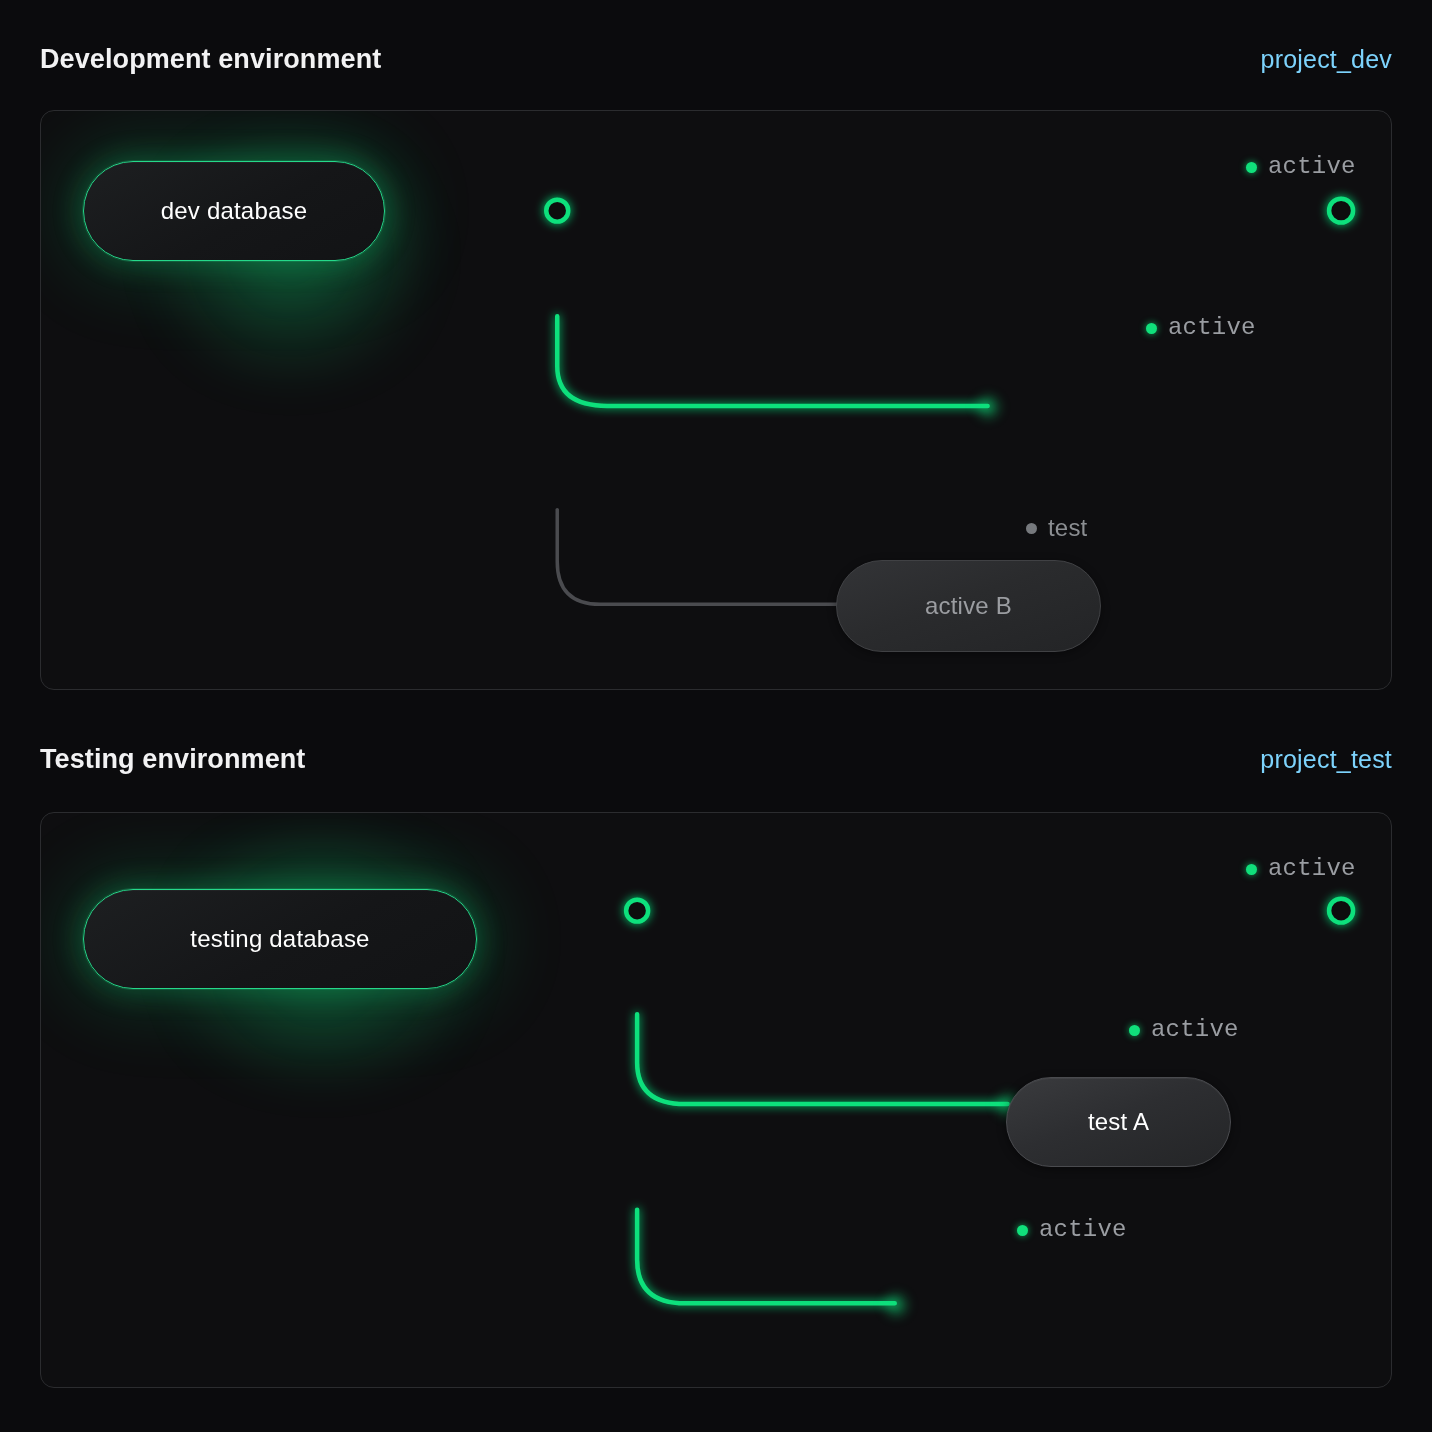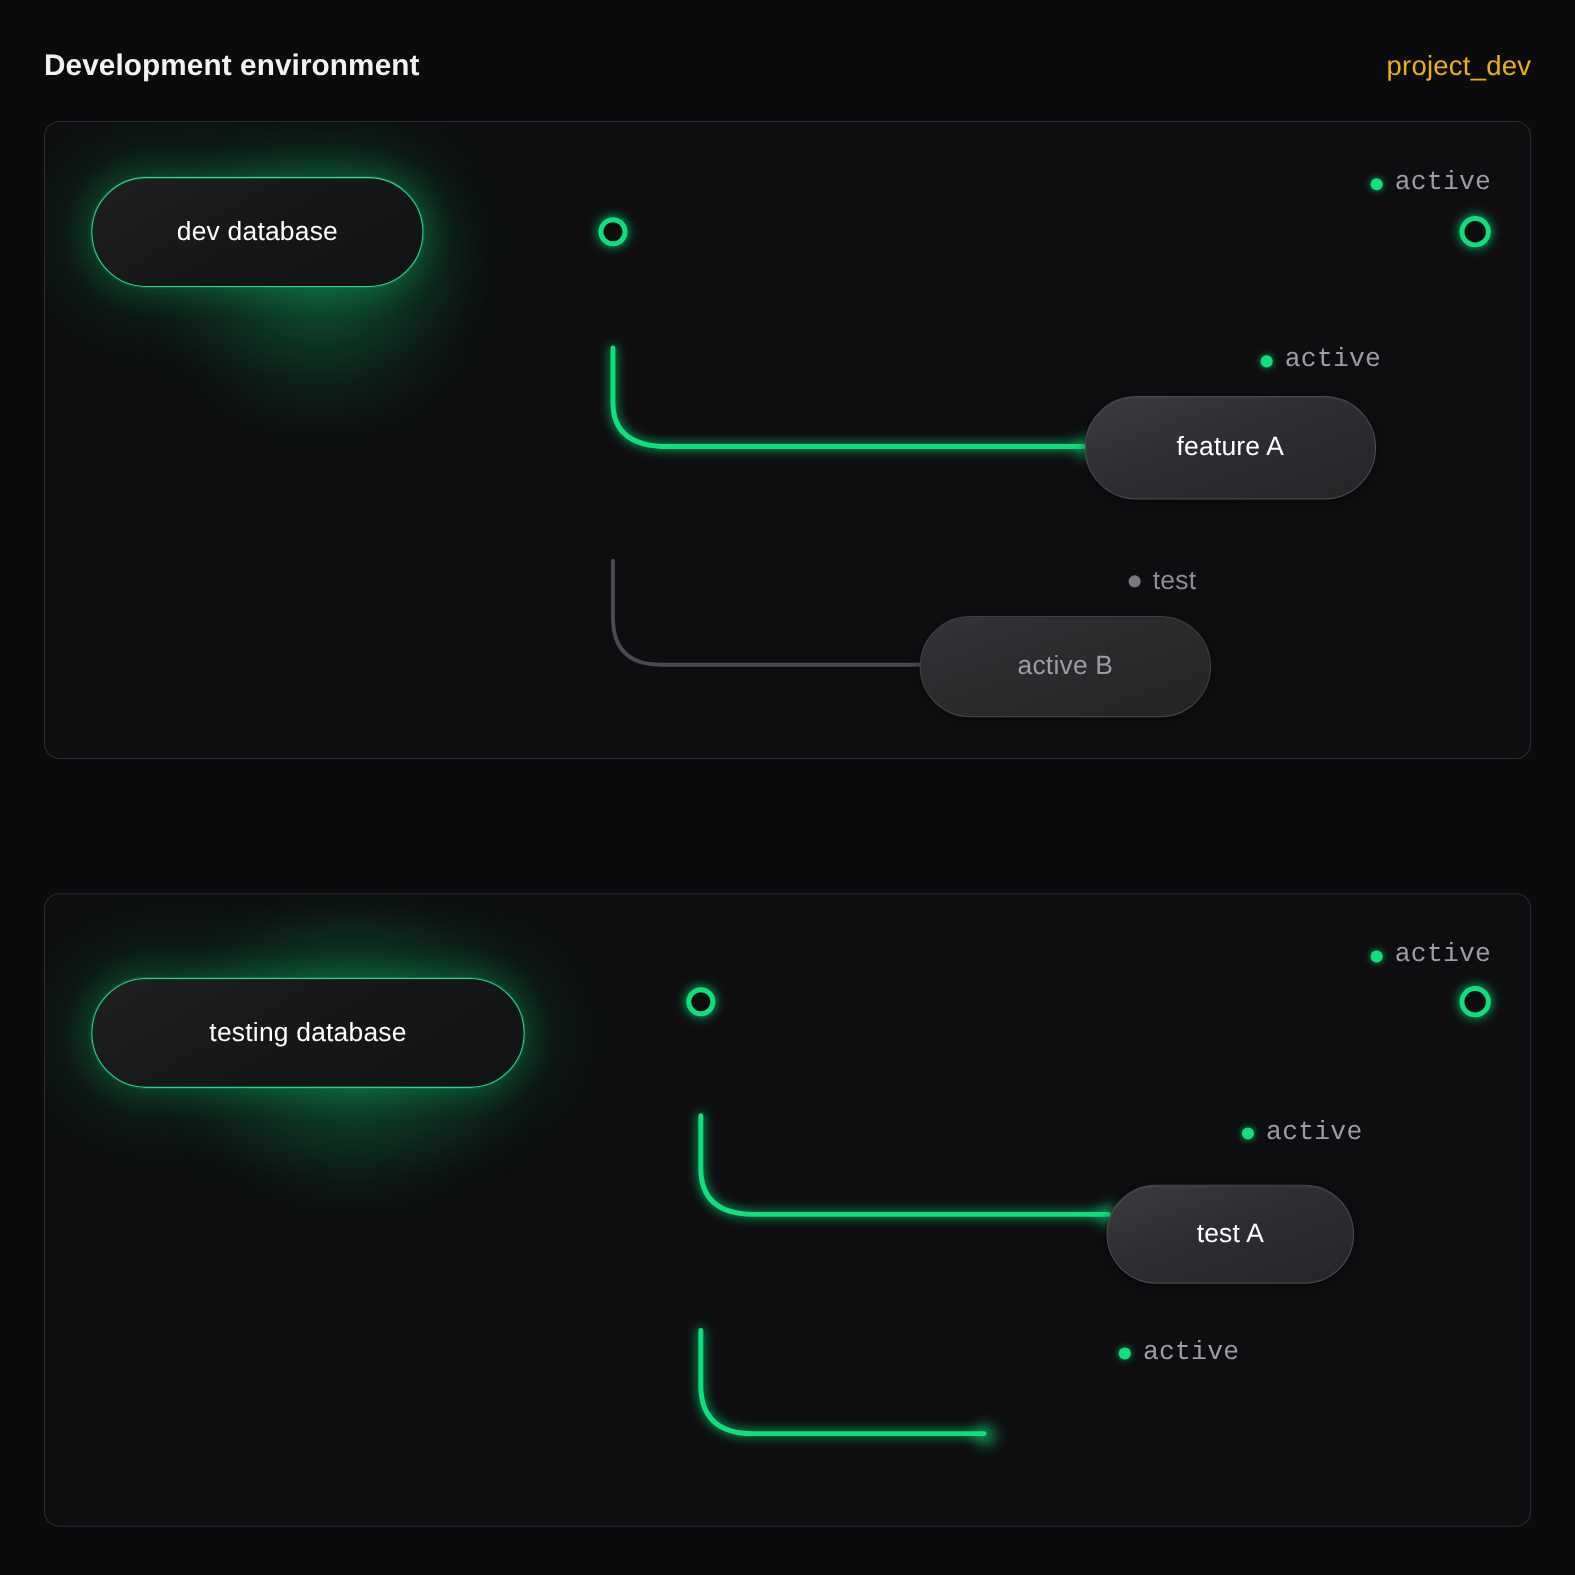"project_dev" .section-project { color: #eab308 -> #7dd3fc }
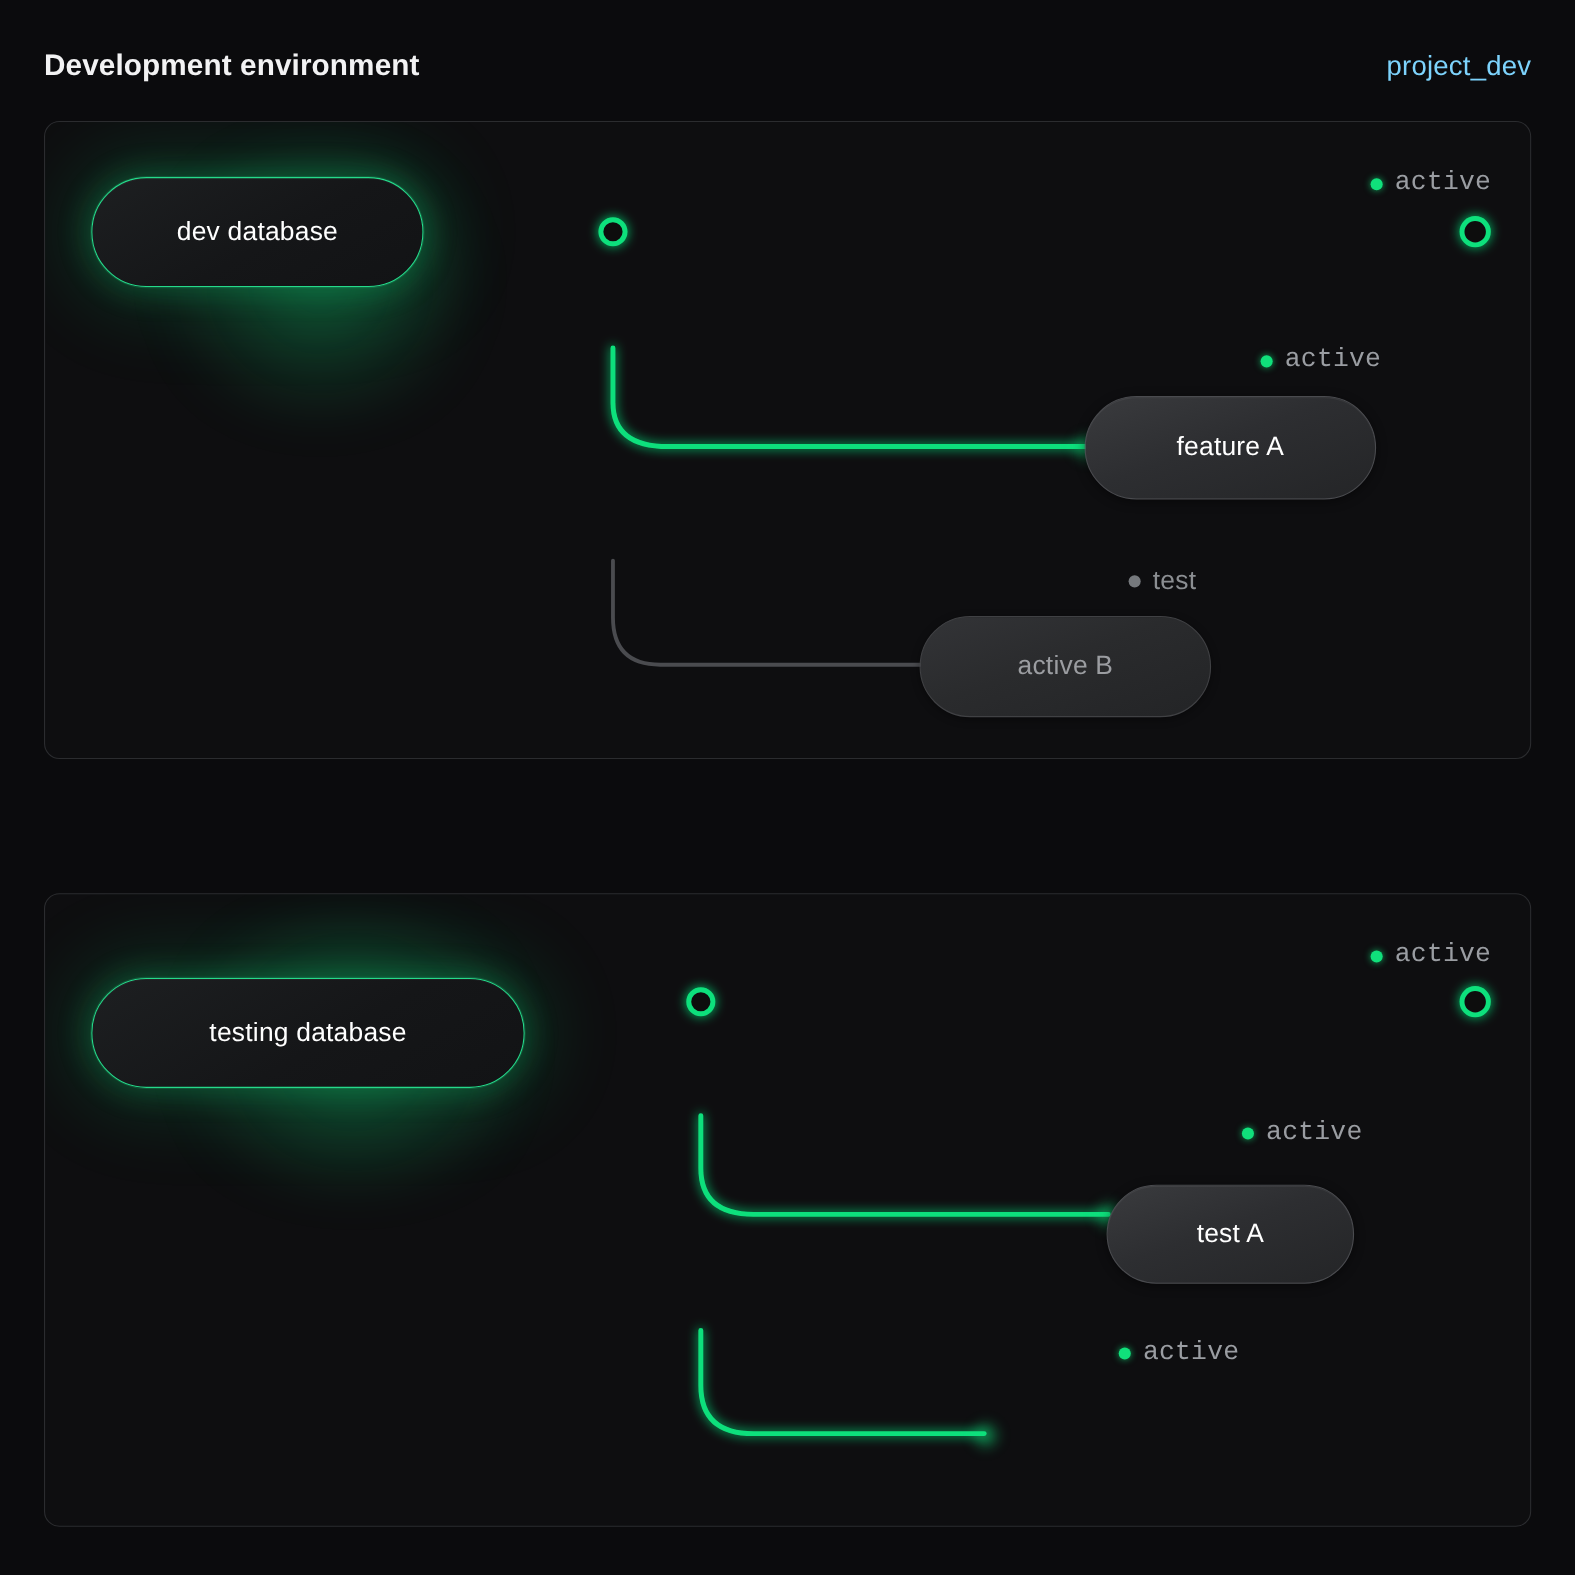"feature A" div.node { html: <div> <span>feature A</span> </div> -> none }
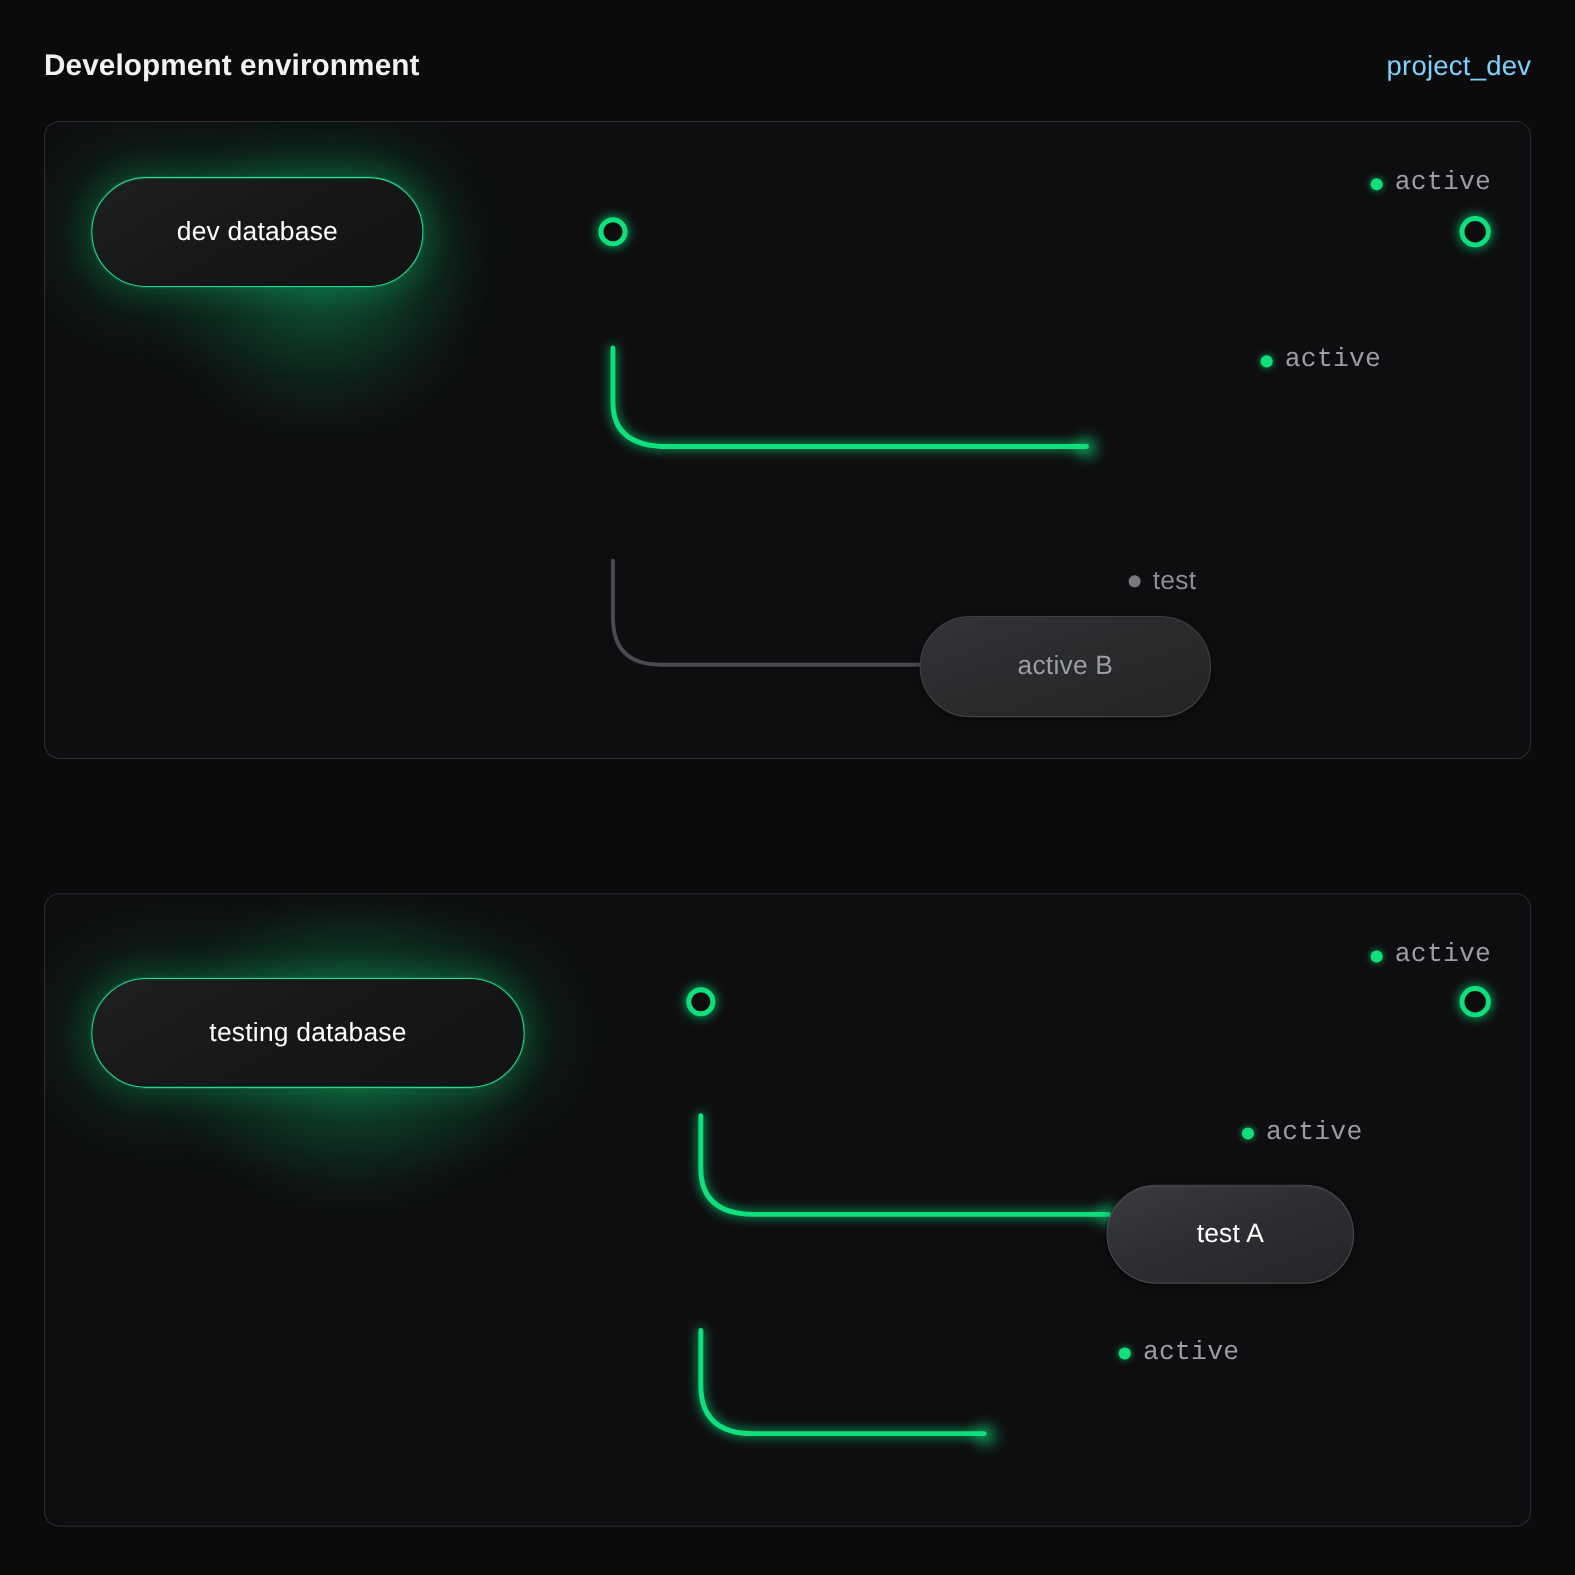"Testing environment" div.section-header { html: none -> <div> <div>Testing environment</div> <div>project_test</div> </div> }
